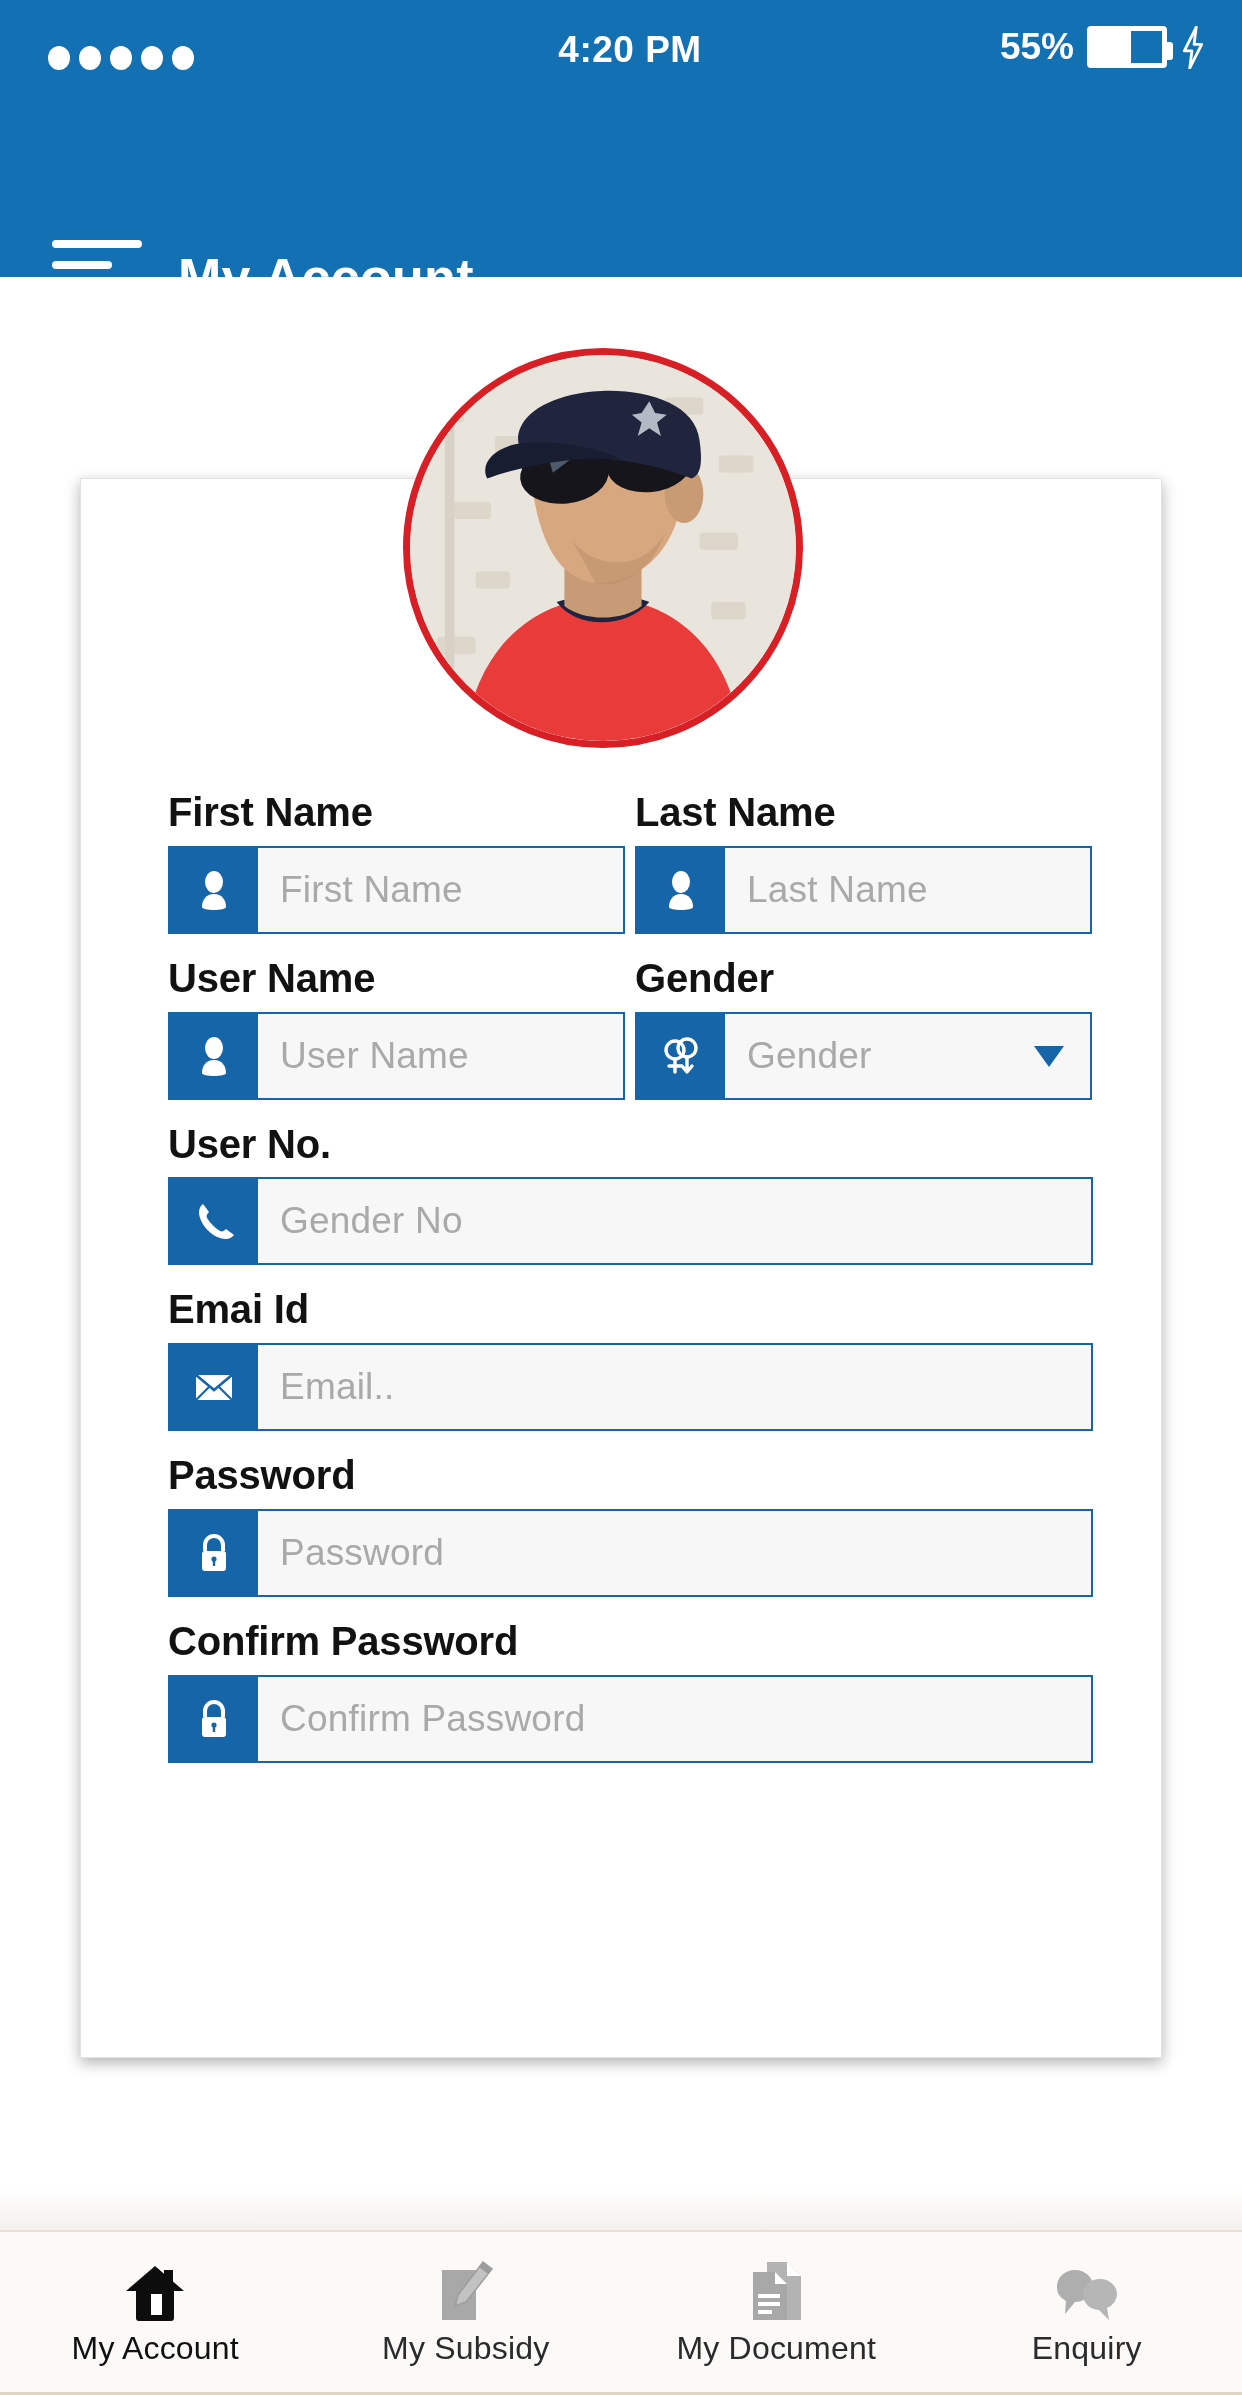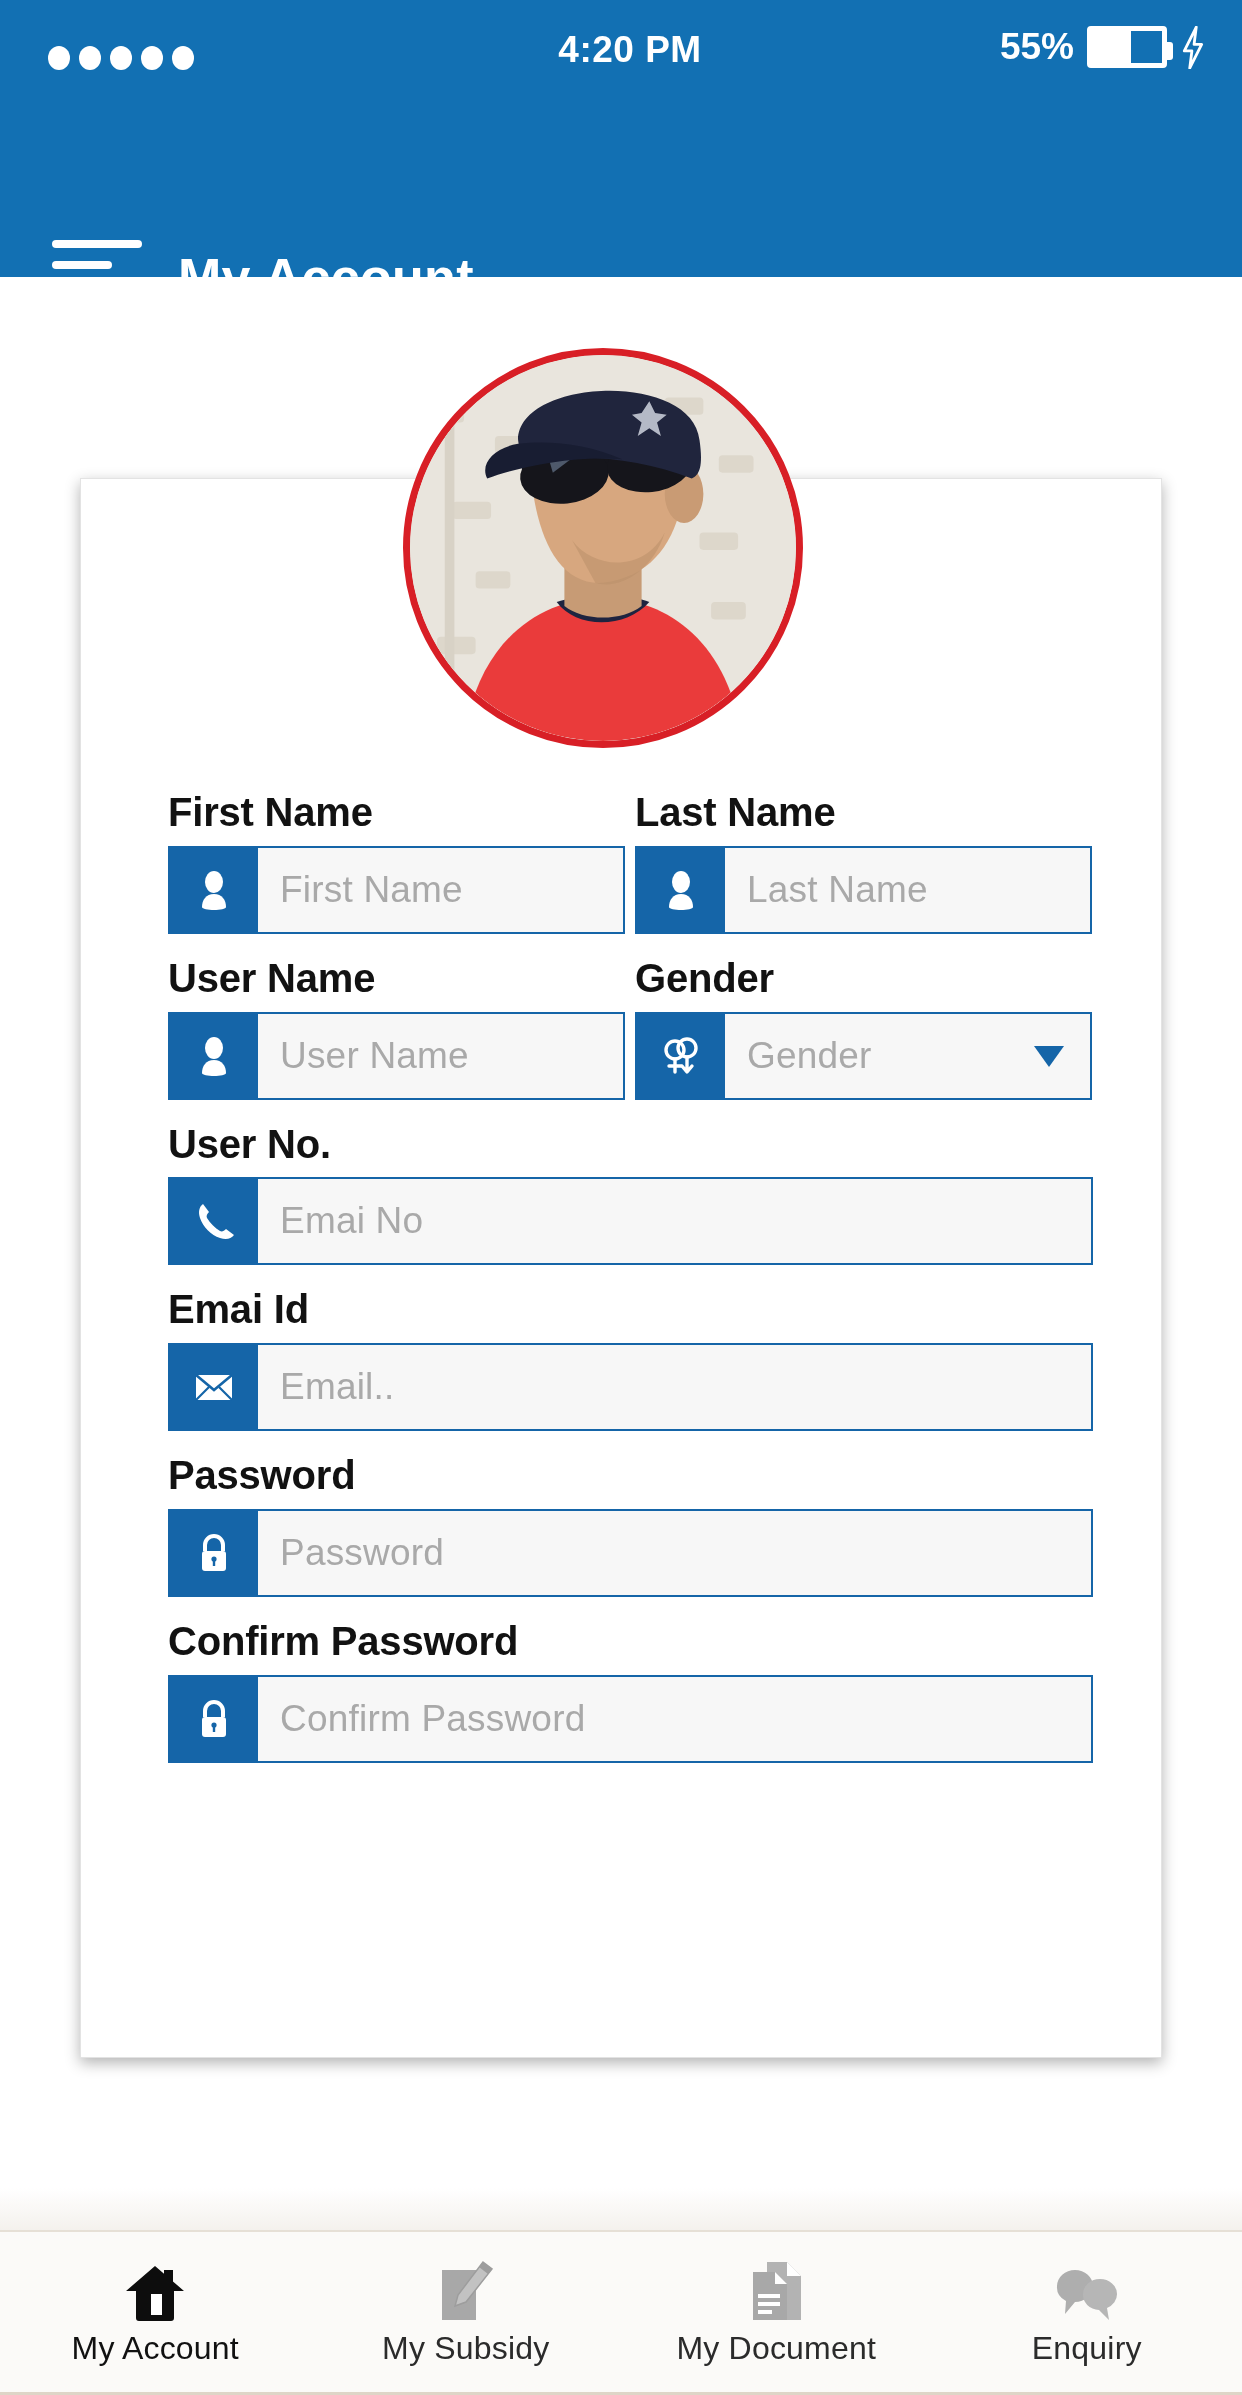"Emai No" span.ph { text: Emai -> Gender }
